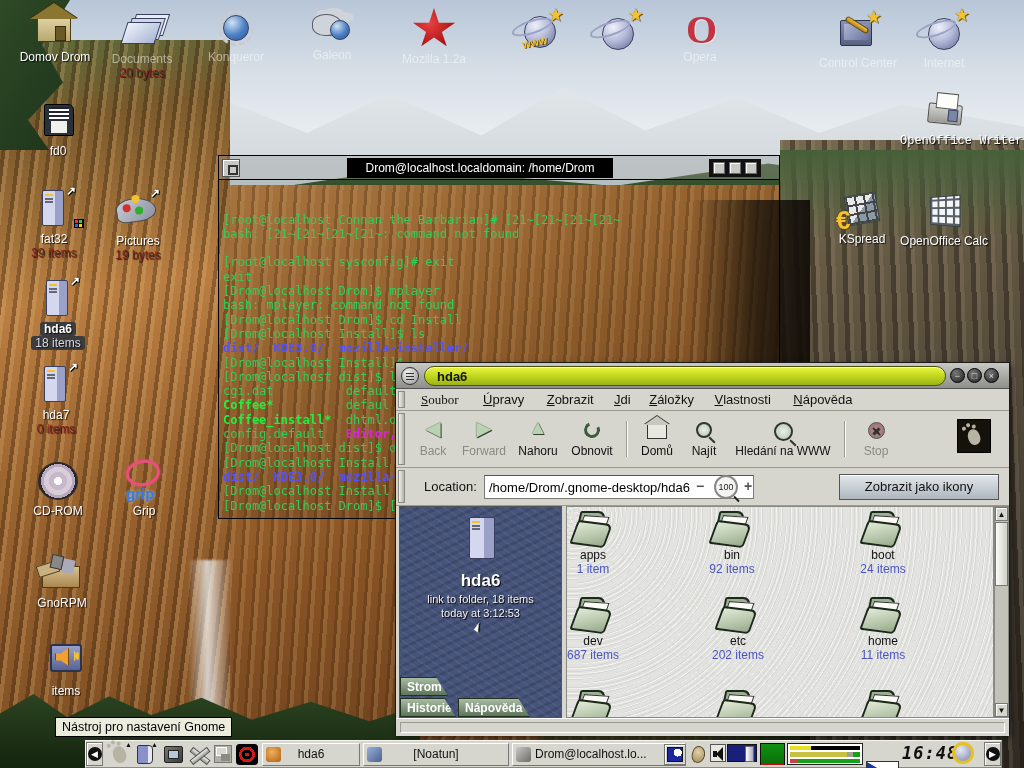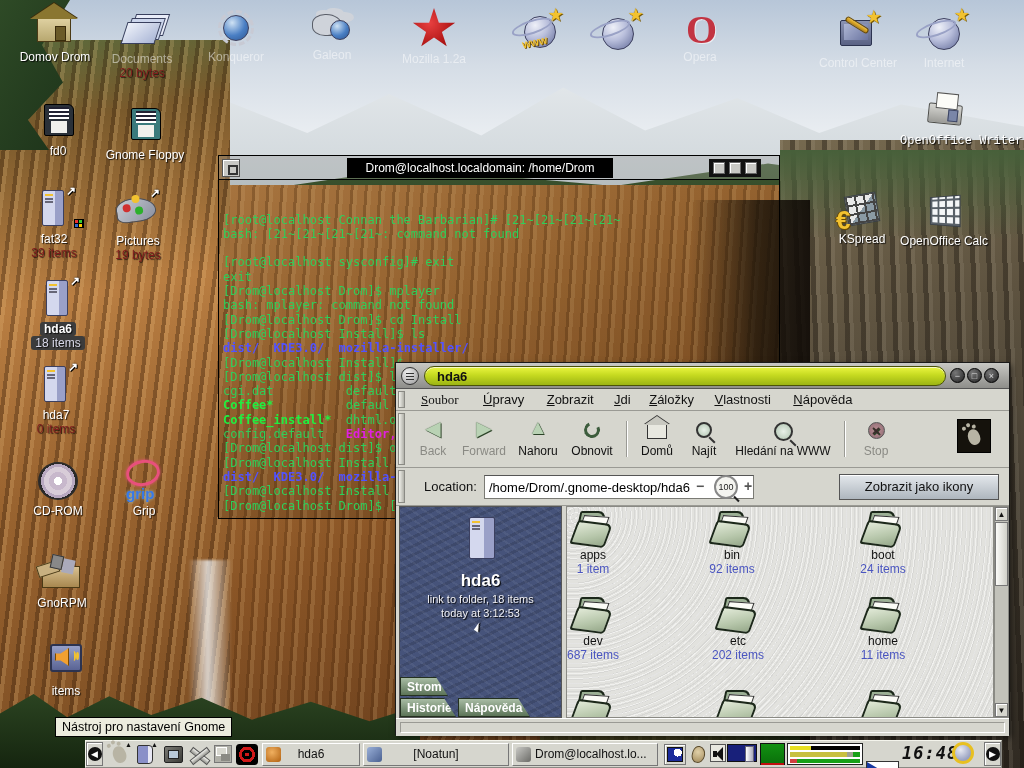"Gnome Floppy" div.dicon { html: <div> <div> <div></div> </div> <div>Gnome Floppy</div> </div> -> none }
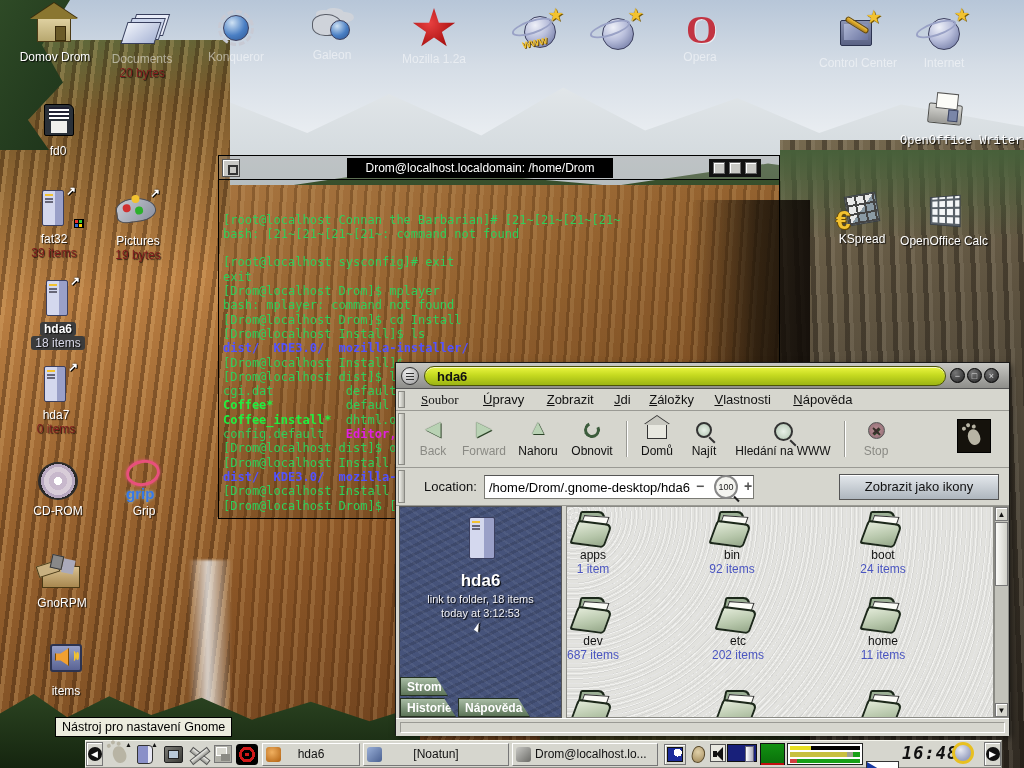"Drom@localhost.lo..." div.task { width: 146px -> 174px }
